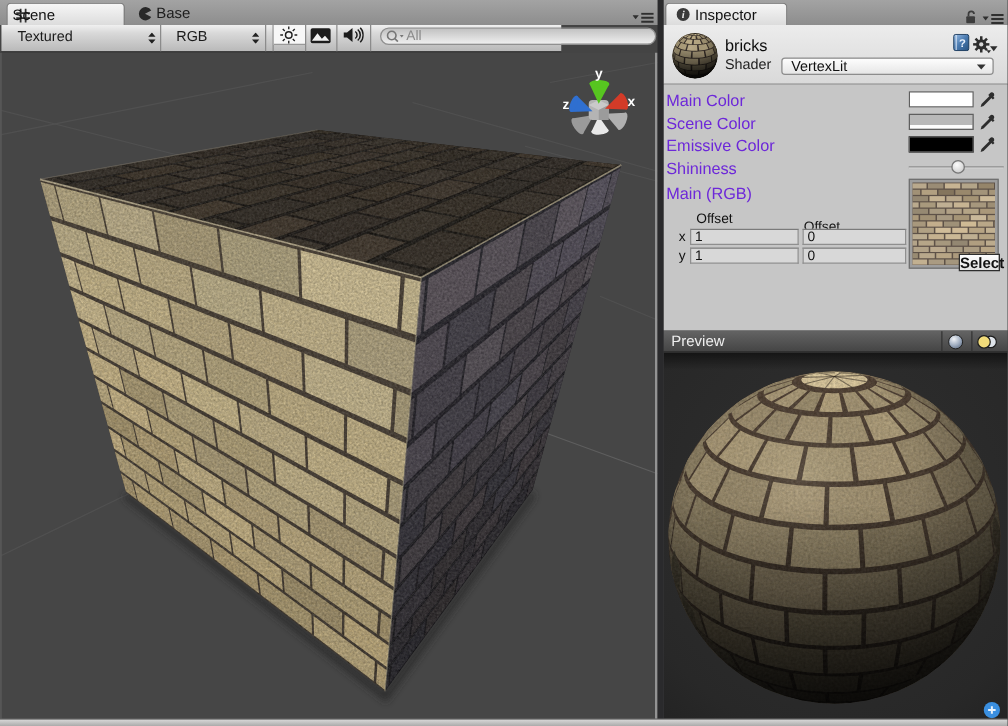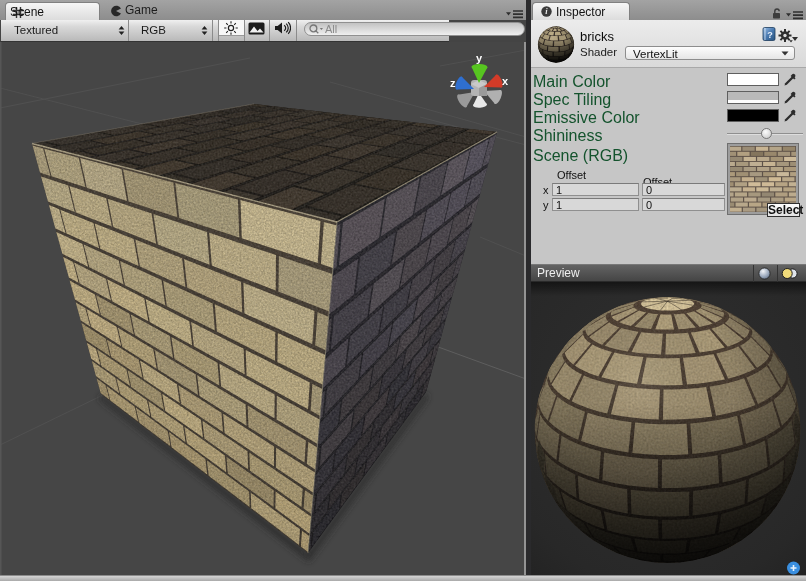"Game" span.abs { text: Game -> Base }
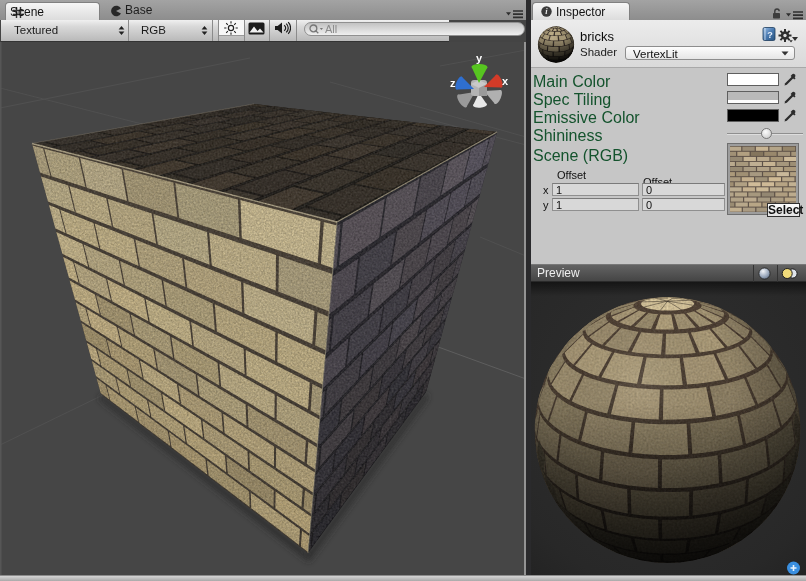"Main Color" .lbl { color: #14532d -> #6d28d9; font-size: 16px -> 13px }
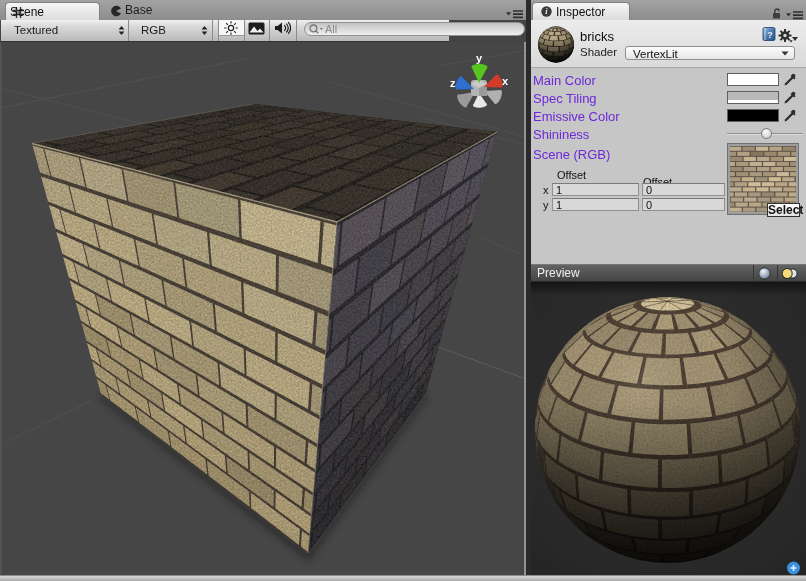"Spec Tiling" span.lbl { text: Spec Tiling -> Scene Color }
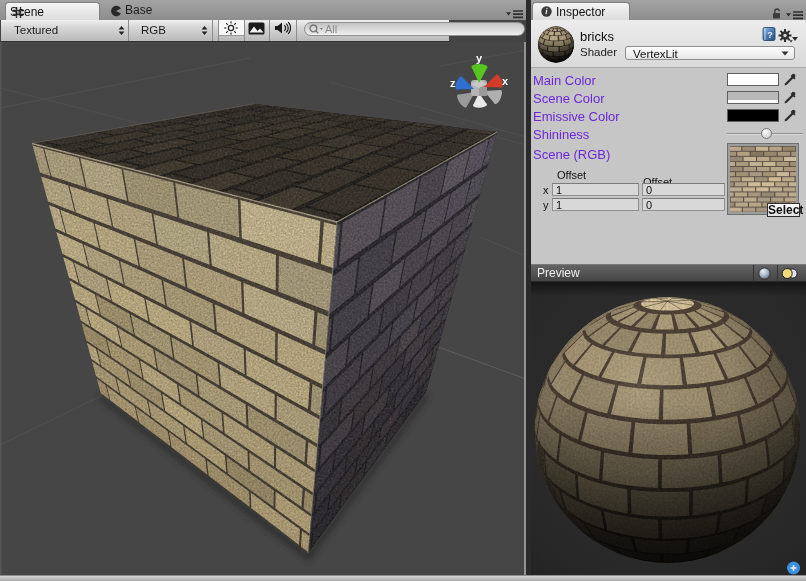"Scene (RGB)" span.lbl { text: Scene -> Main }
